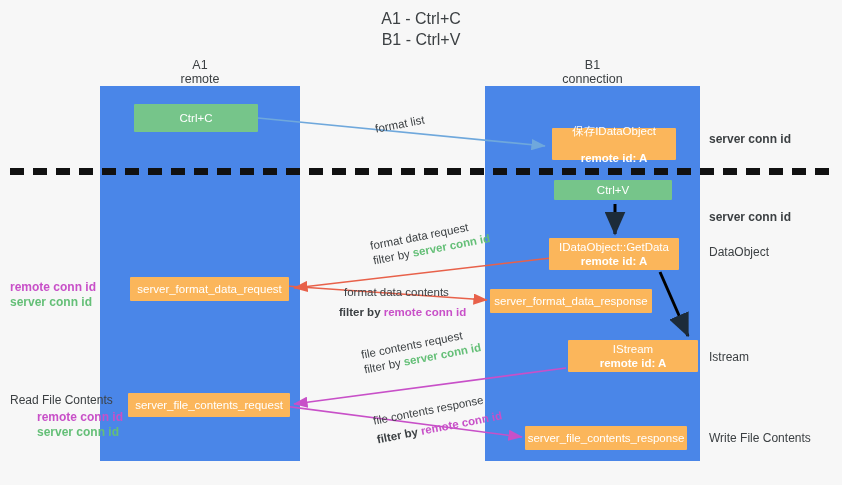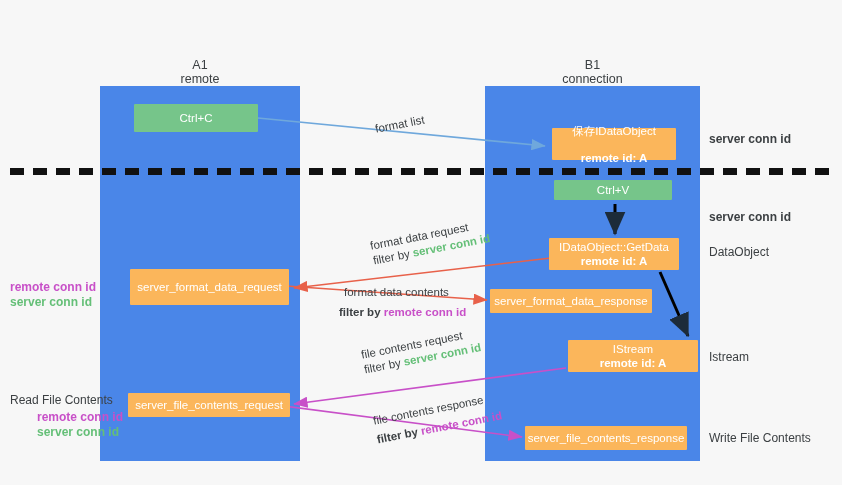"A1 - Ctrl+C" div.abs { html: none -> <div> <div>A1 - Ctrl+C</div> <div>B1 - Ctrl+V</div> </div> }
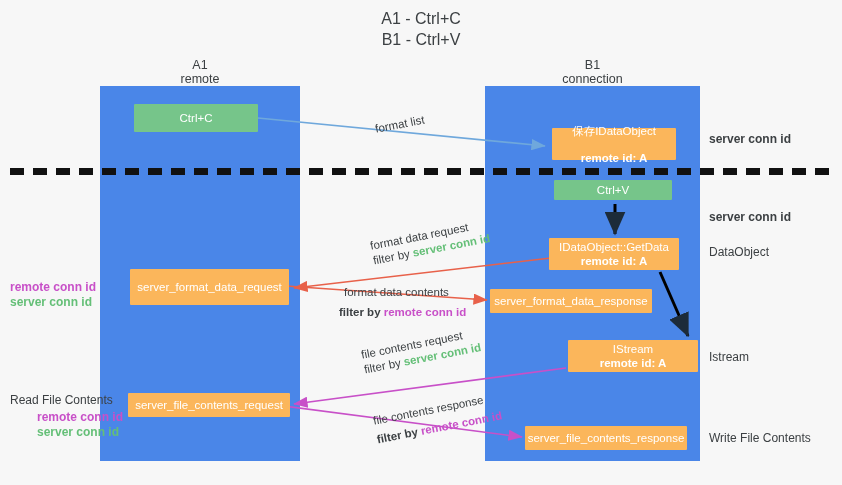"server_format_data_request" div.abs { height: 36px -> 24px; top: 269px -> 277px }
